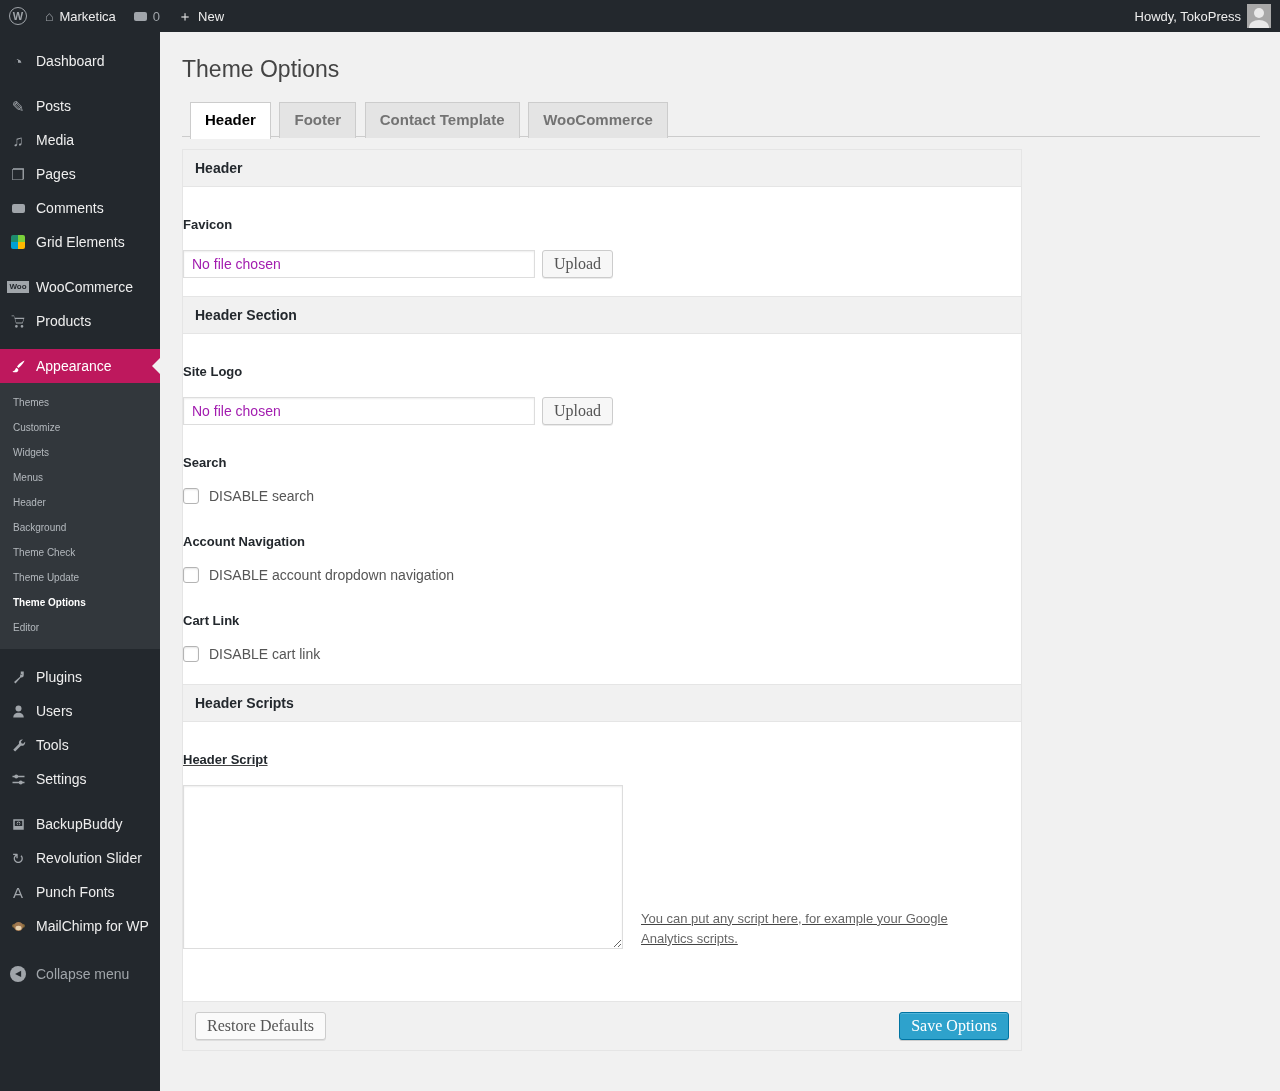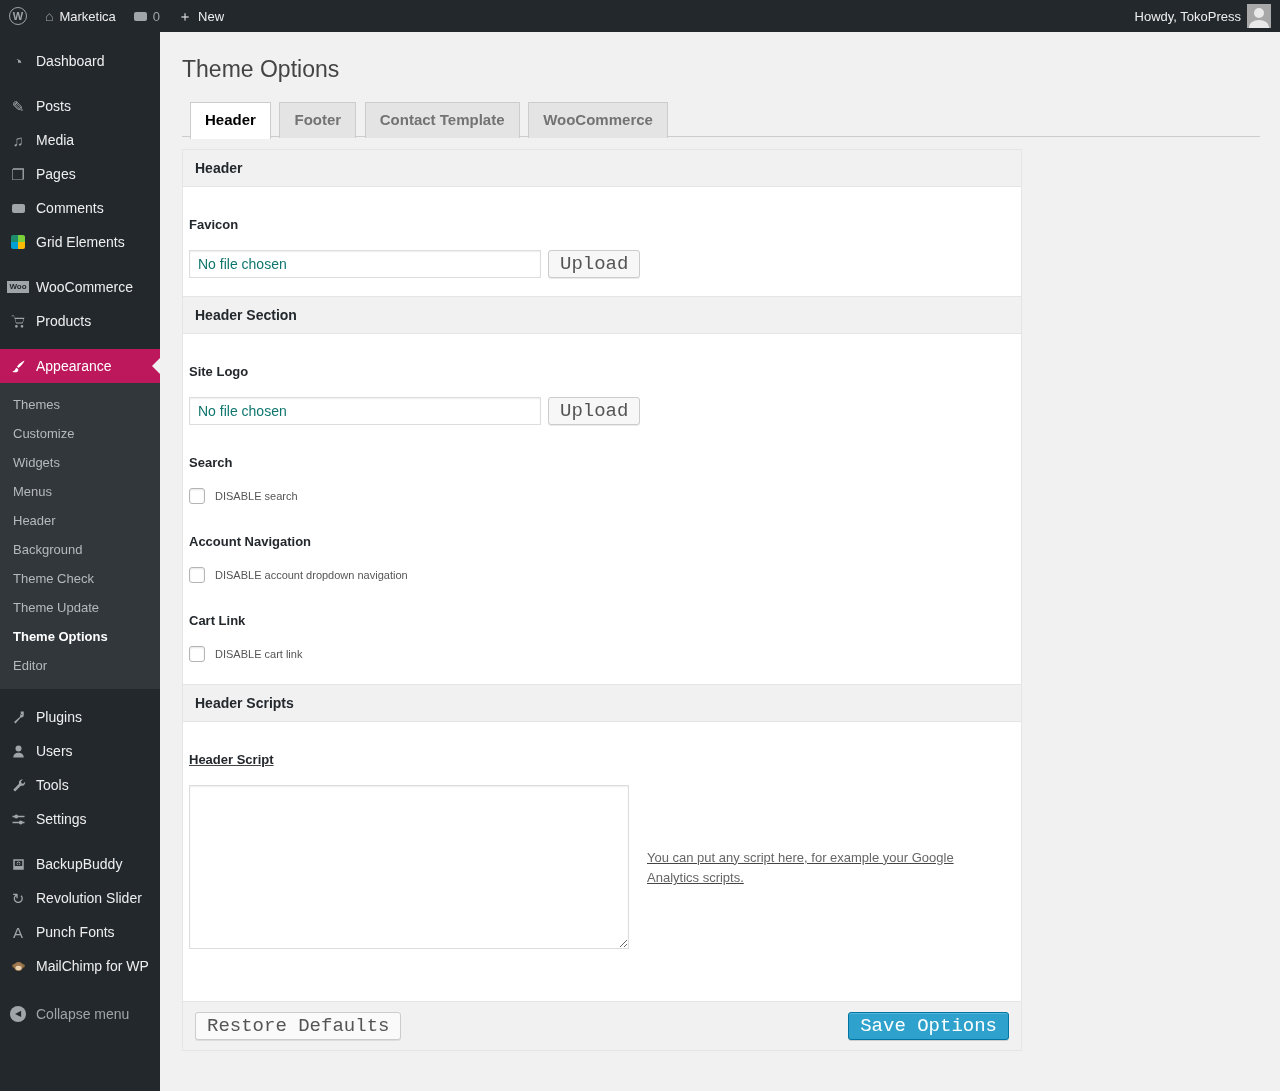"Favicon" .section-body { padding: 2px 6px 18px -> 2px 0 18px }
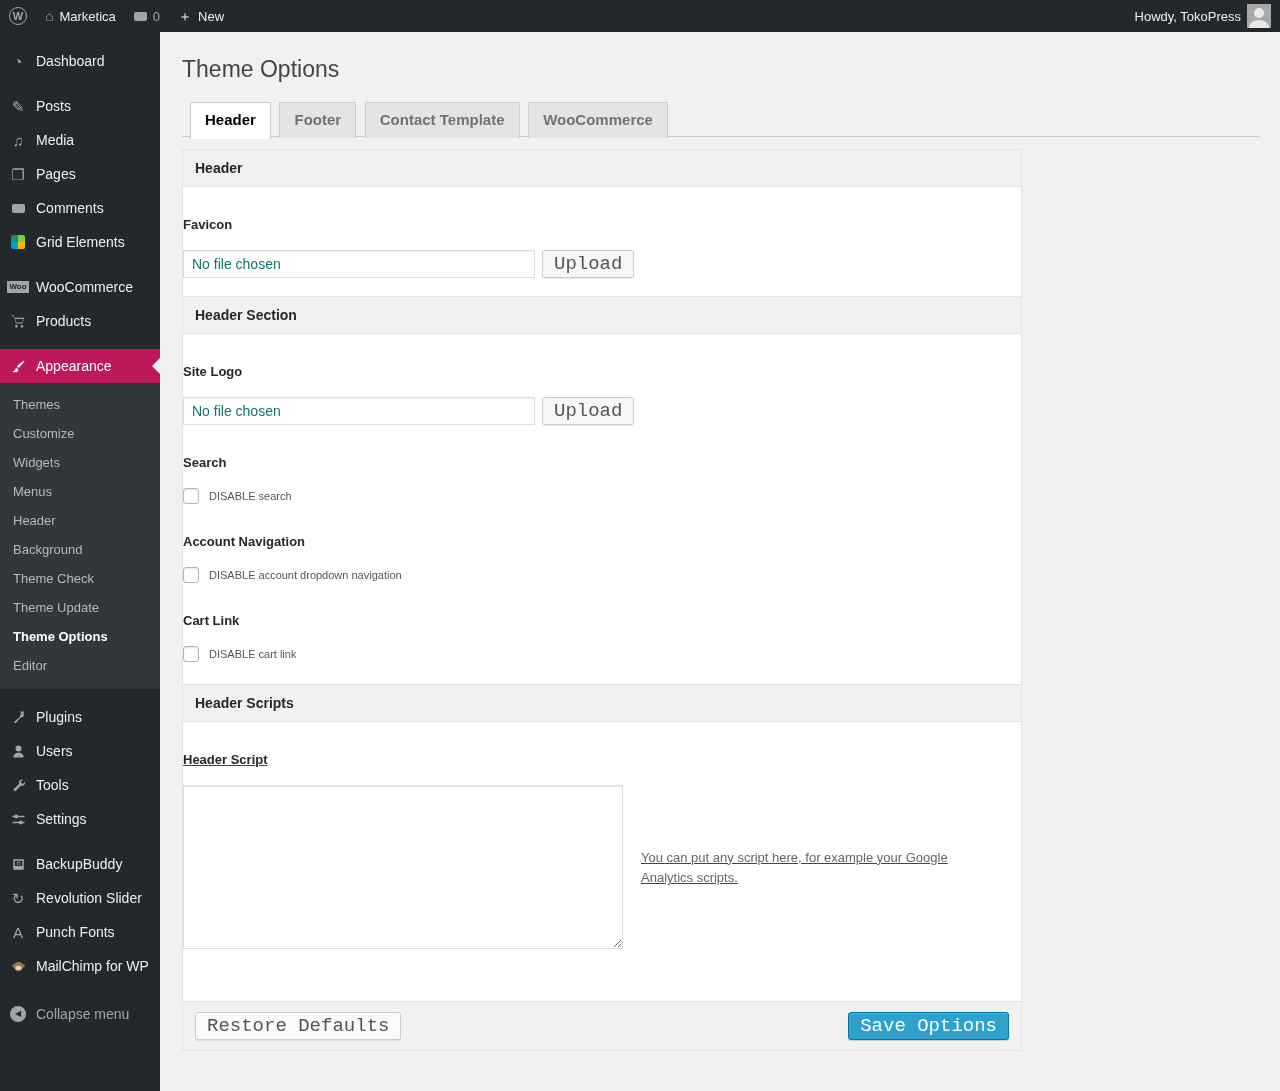"No file chosen" .file-input { color: #0f766e -> #a21caf }
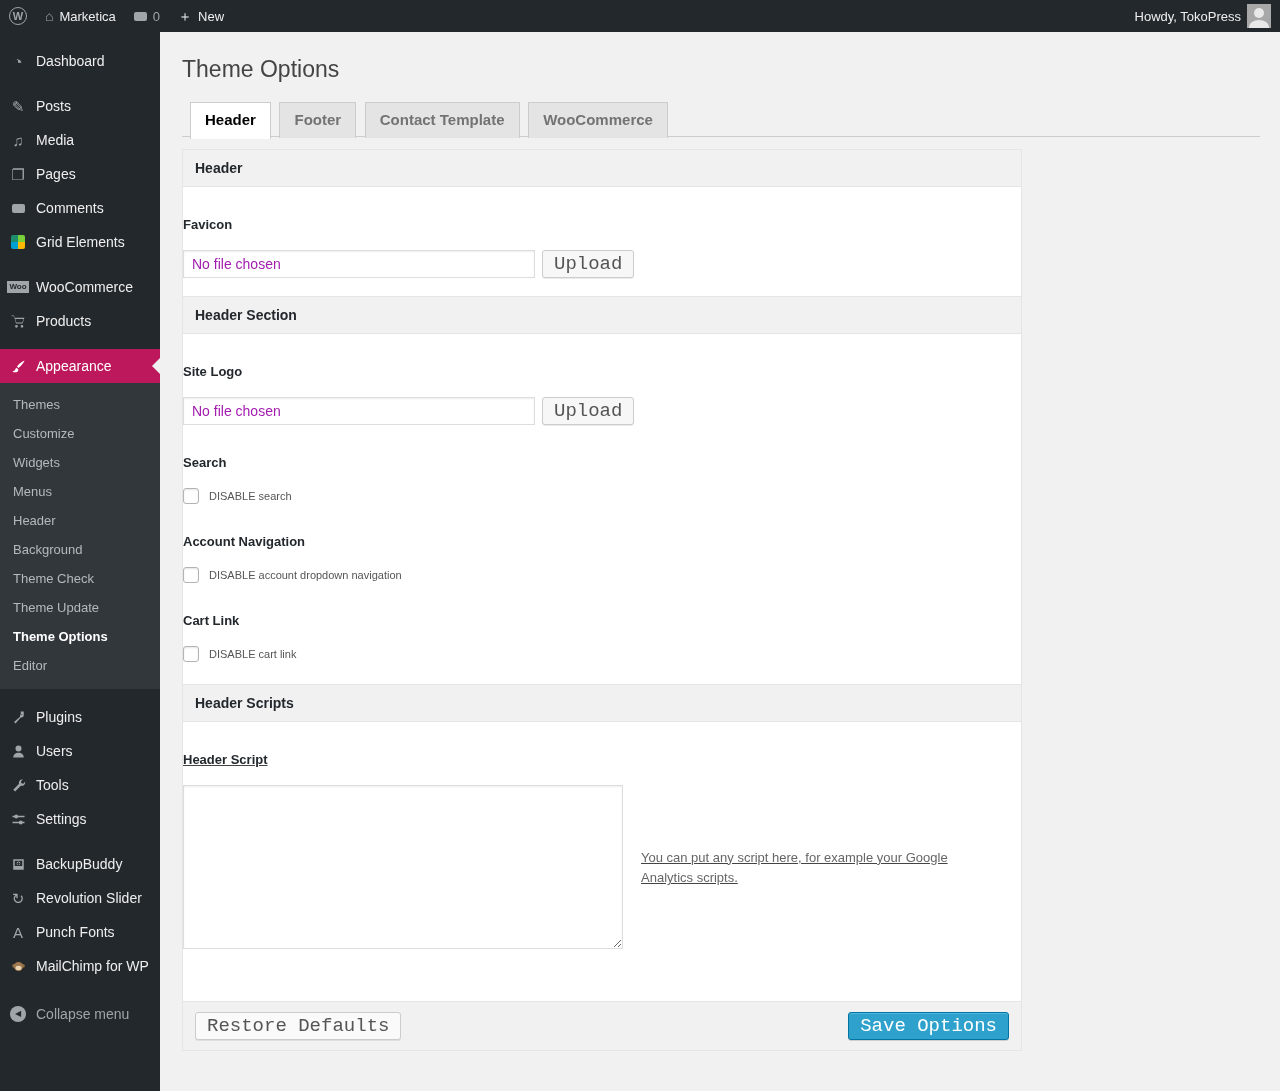"Upload" .btn { font-family: Liberation Mono, monospace -> Liberation Serif, serif; font-size: 19px -> 16px }
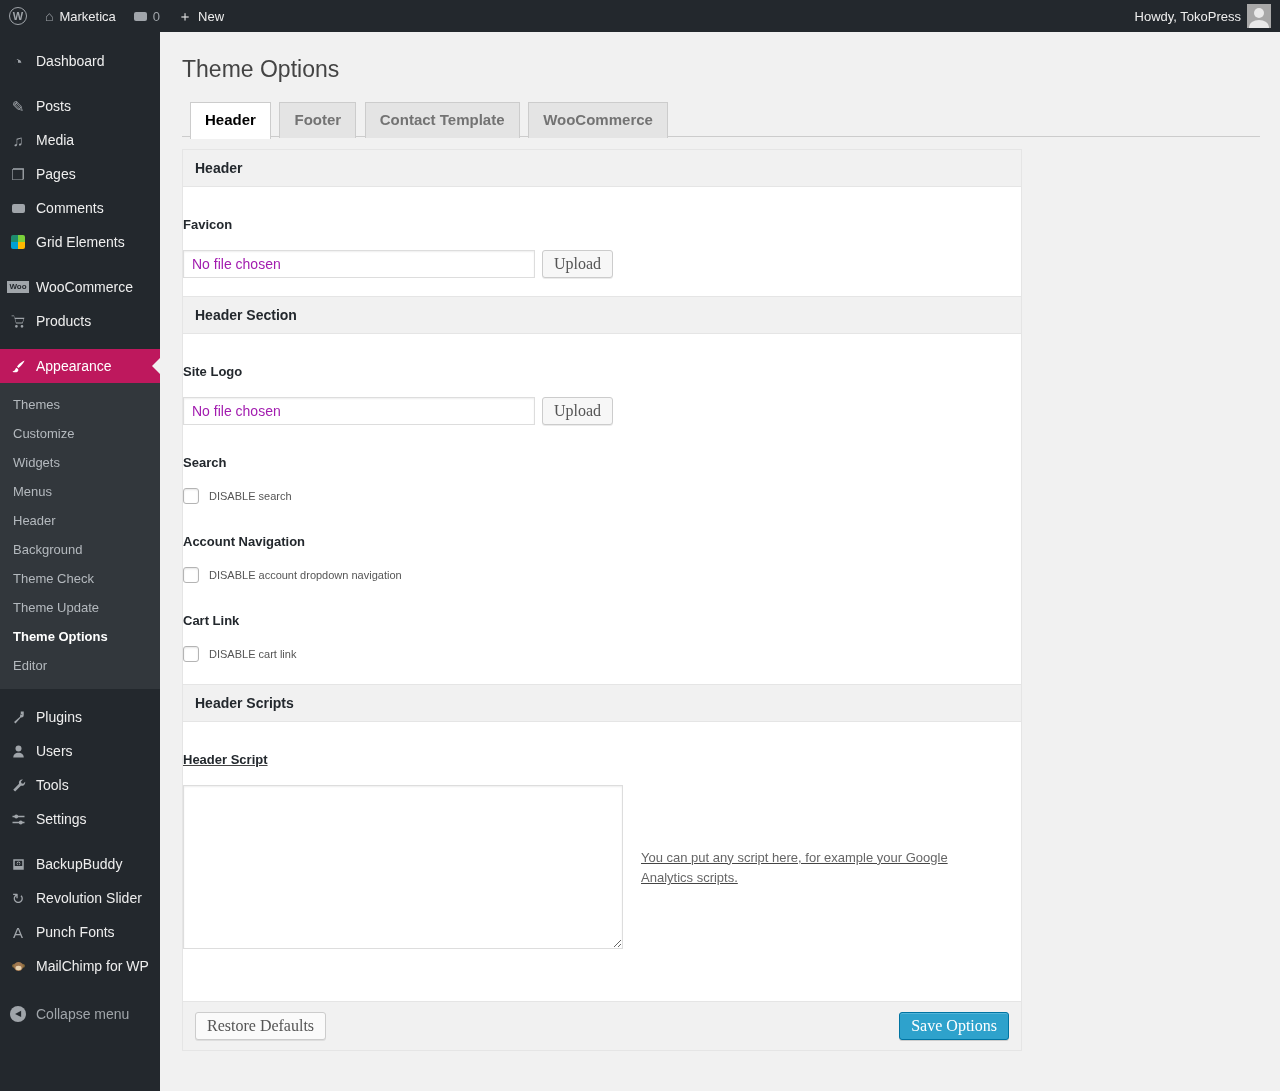"Themes" .submenu-item { font-size: 13px -> 10px }
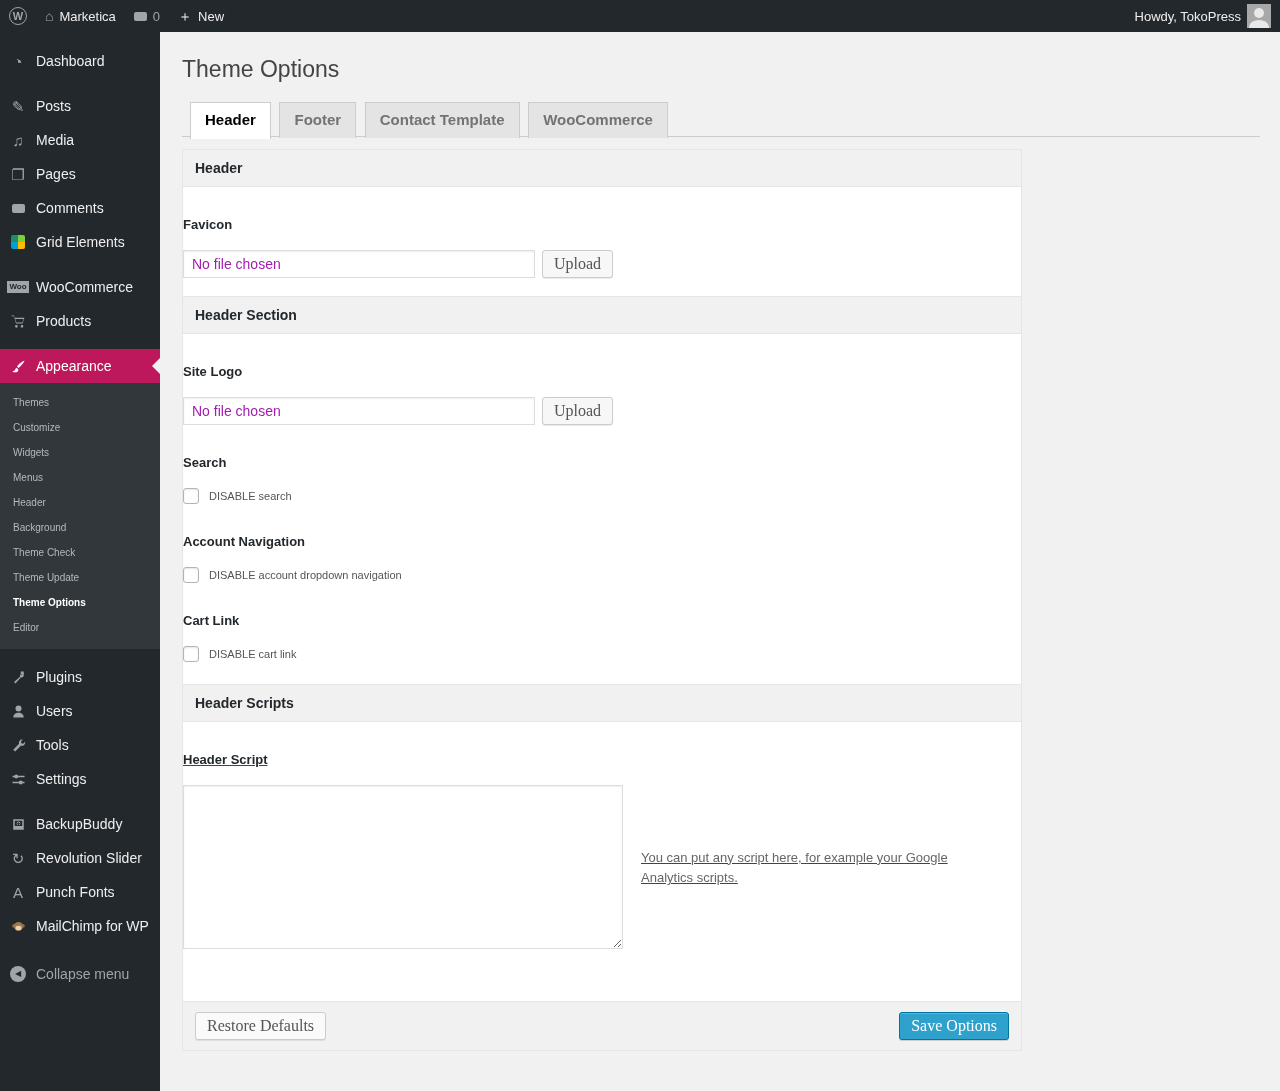"DISABLE search" .checkbox-label { font-size: 11px -> 14px }
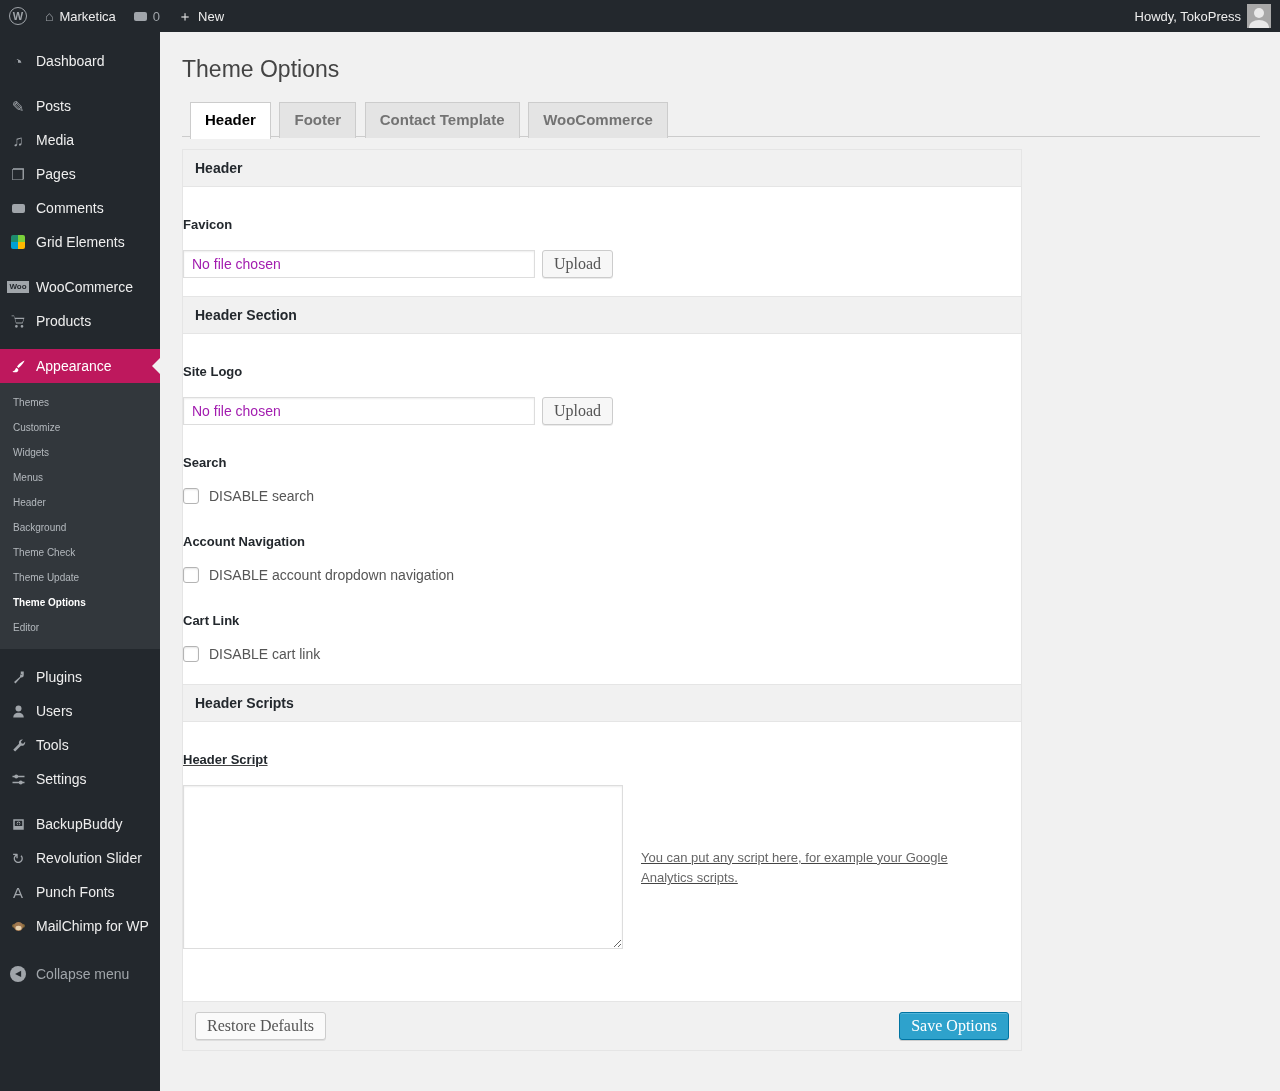"You can put any script" .script-row { align-items: center -> flex-end }
